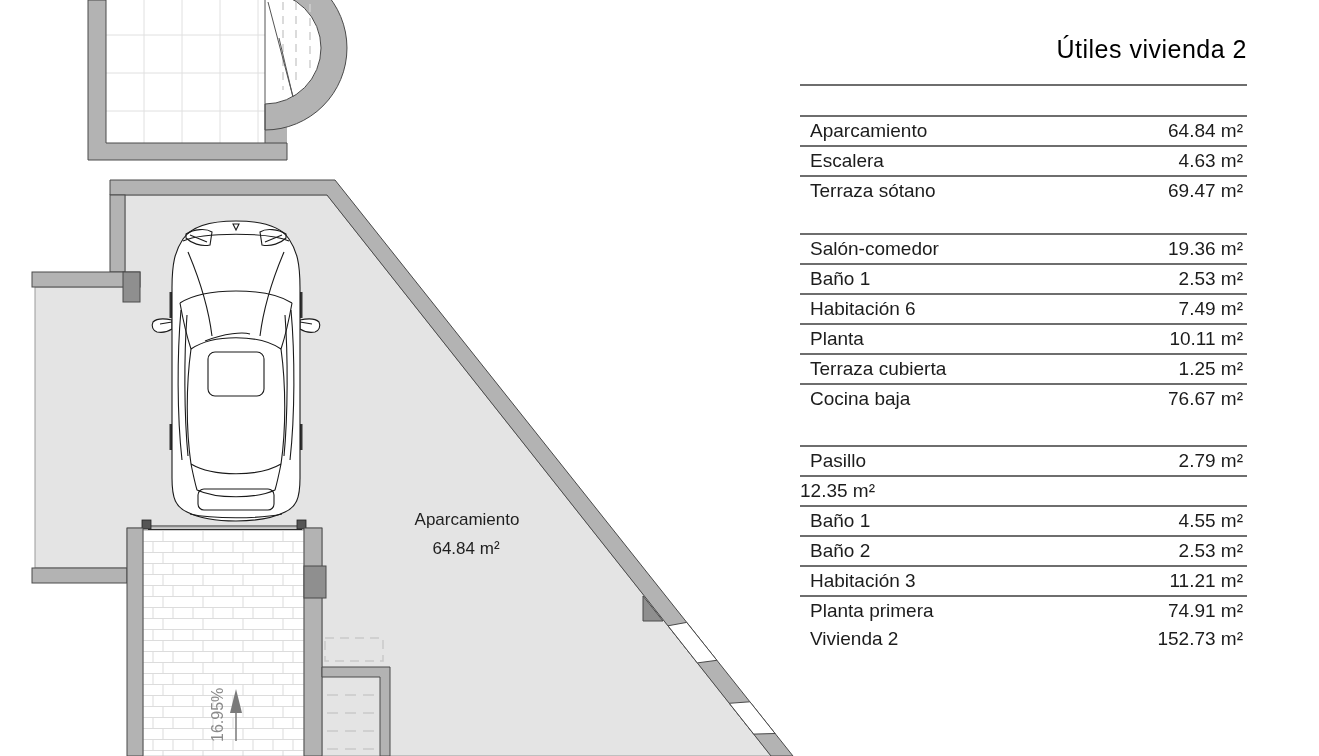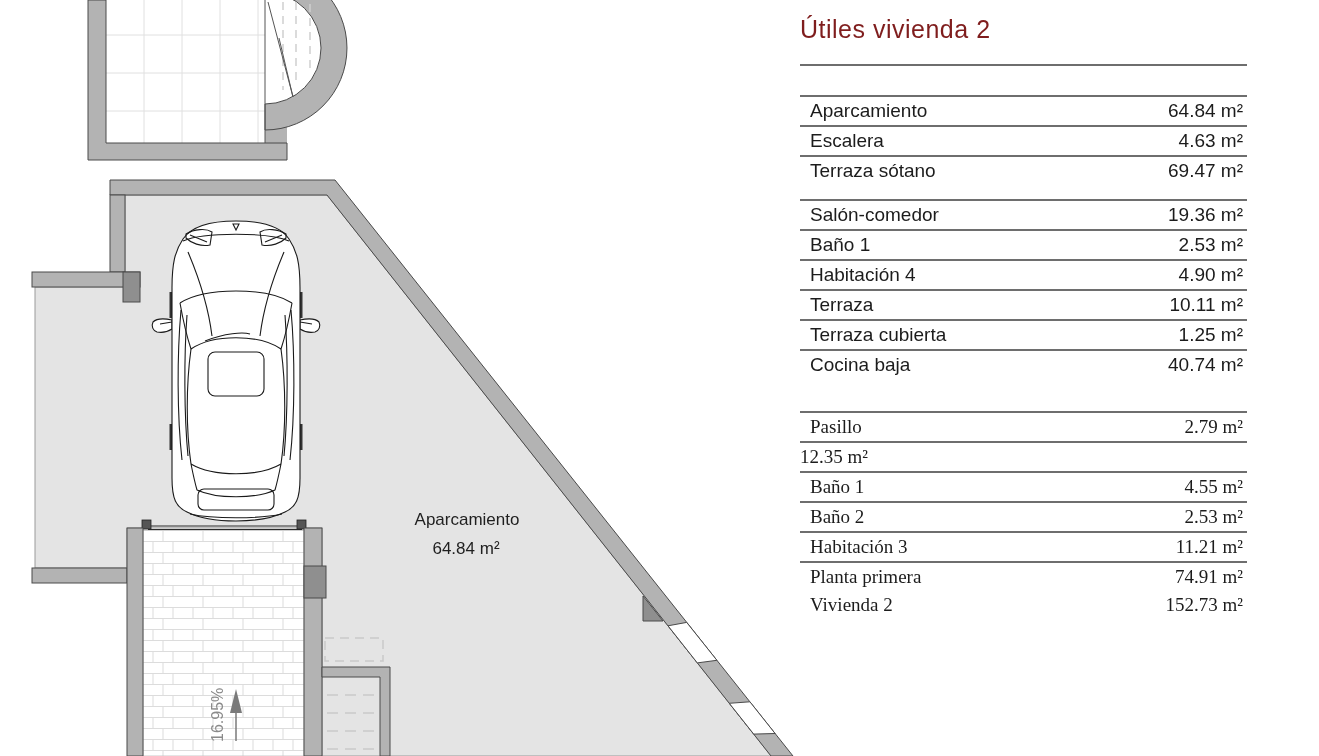"Útiles vivienda 2" .panel-title { color: #7f1d1d -> #000000; padding-top: 16px -> 36px; text-align: left -> right }
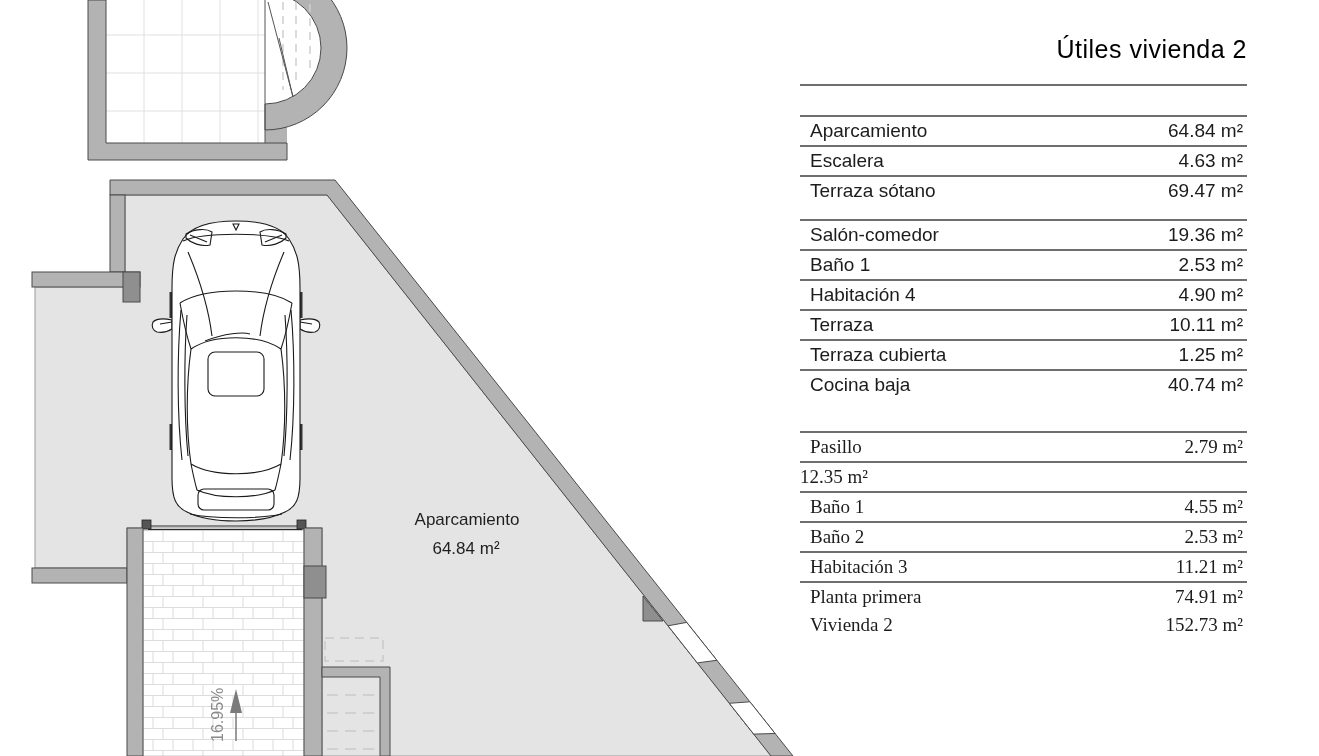"Salón-comedor" .sect { margin-top: 14px -> 28px }
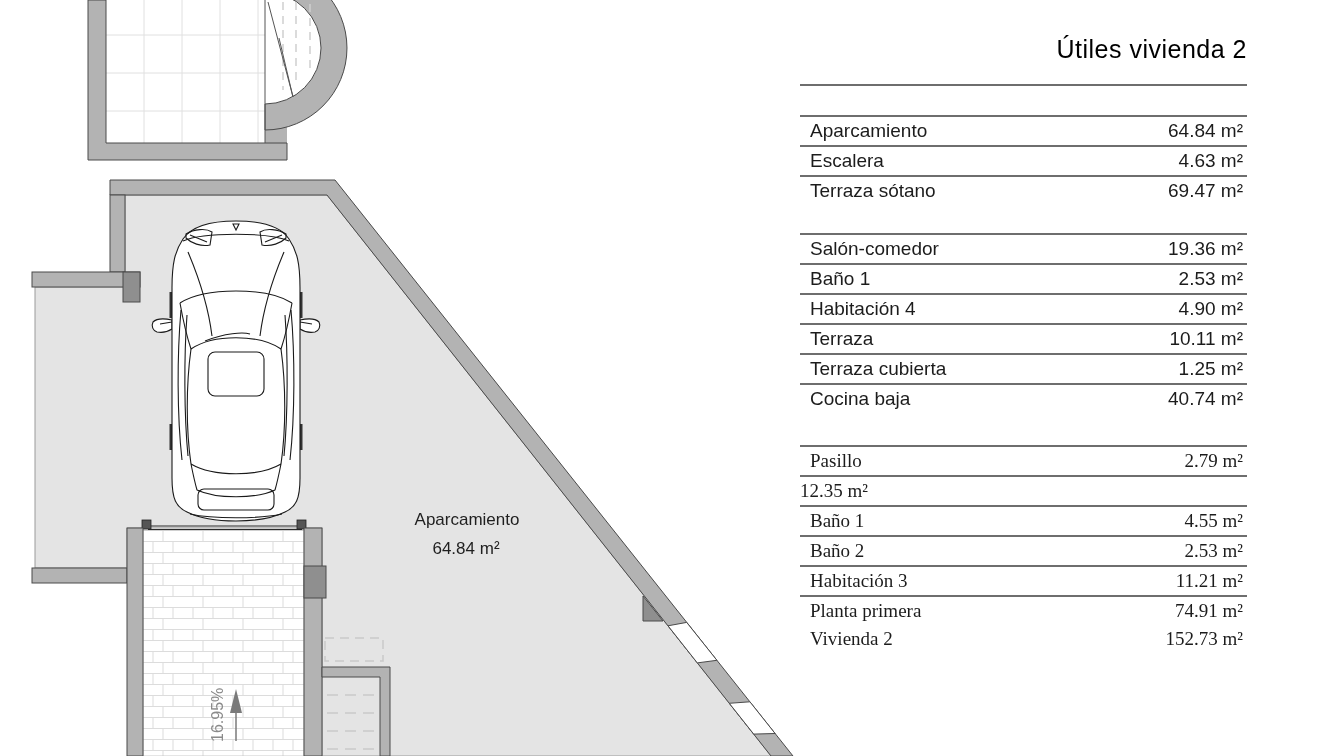"Habitación 4" span.lbl { text: 4 -> 6 }
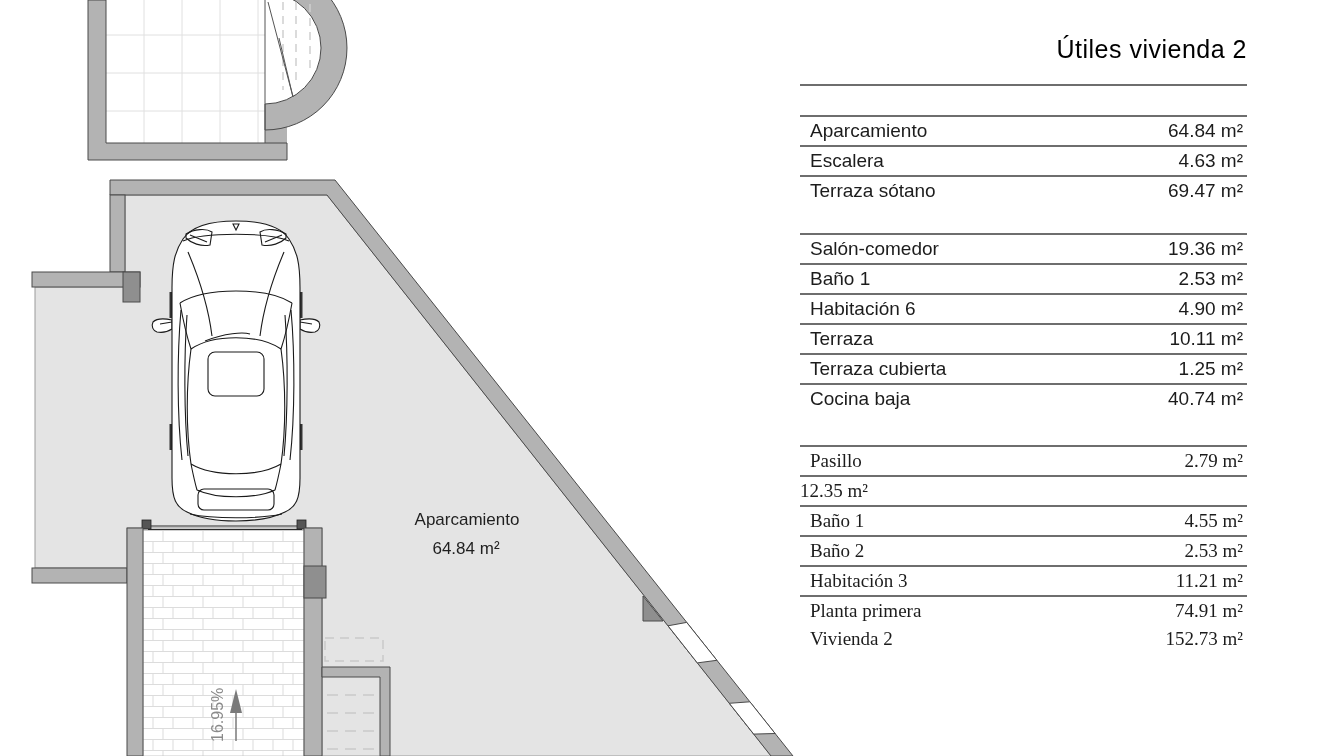"4.90 m²" span.val { text: 4.90 -> 7.49 }
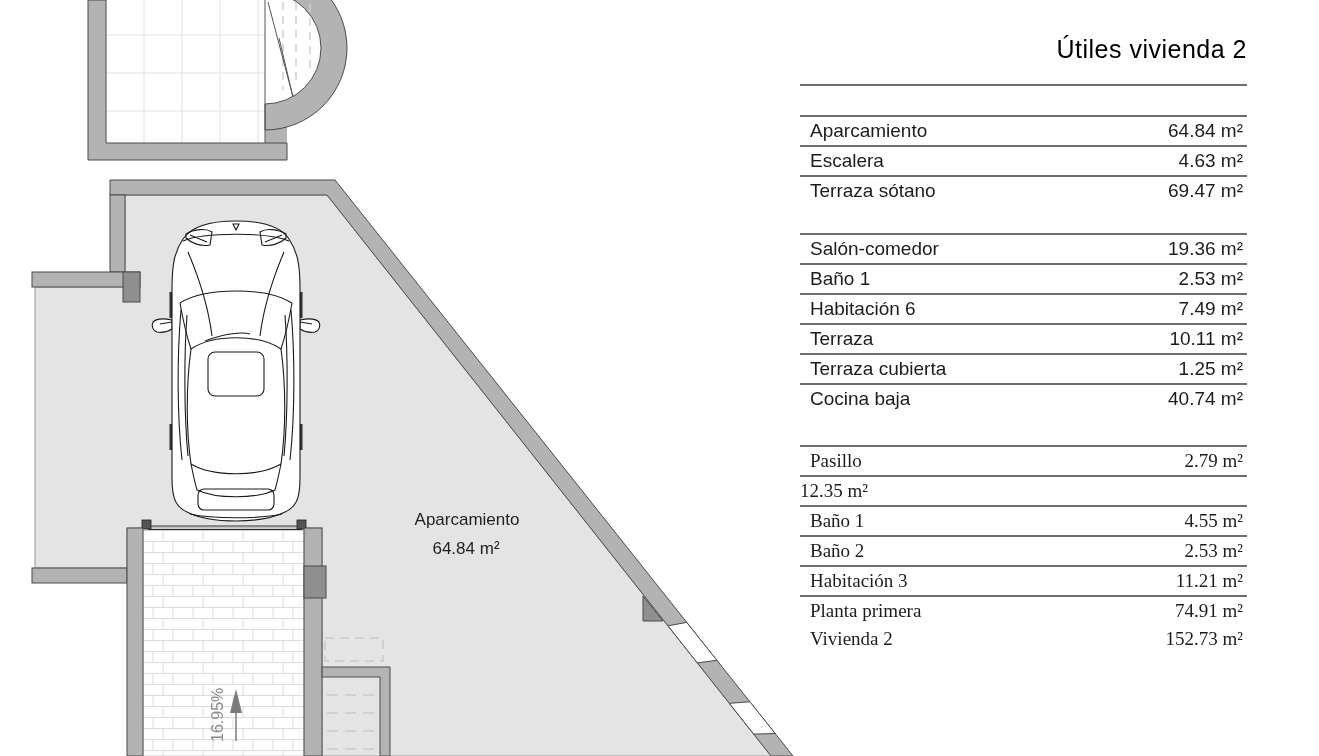"Terraza" span.lbl { text: Terraza -> Planta }
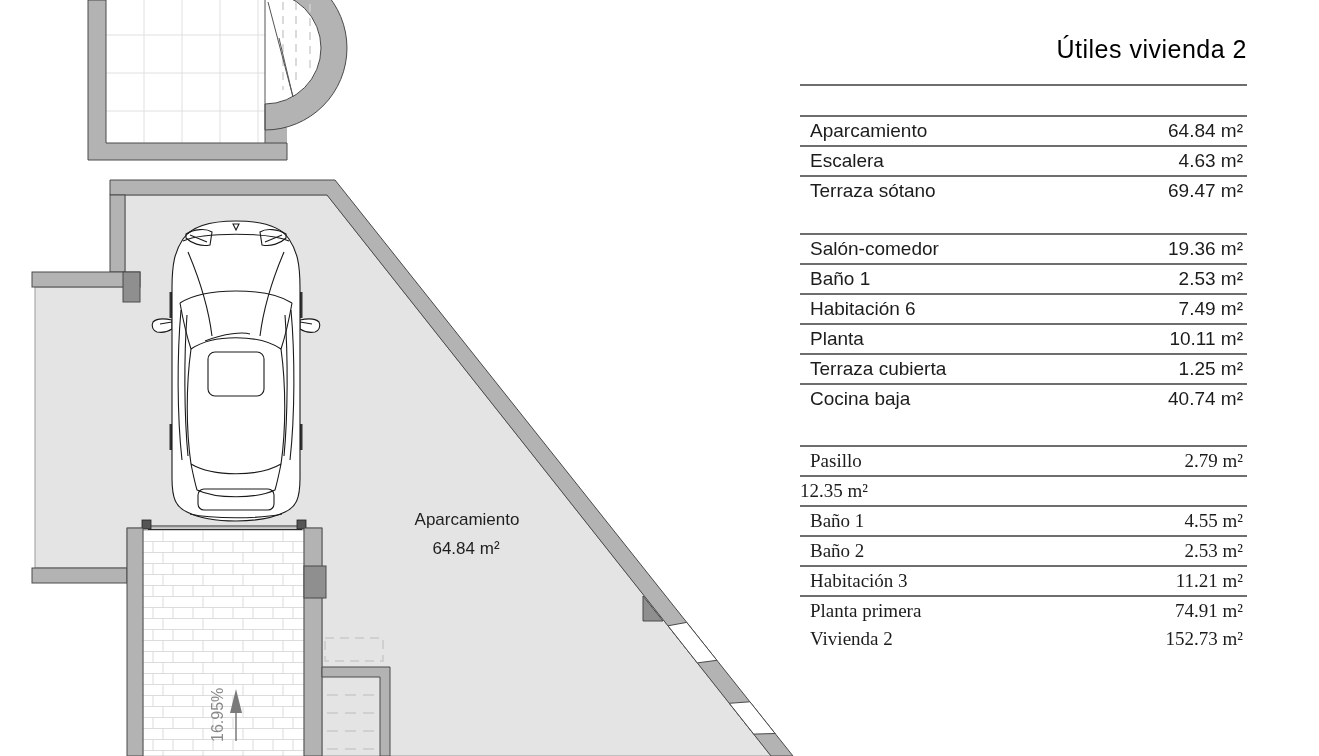"40.74 m²" span.val { text: 40.74 -> 76.67 }
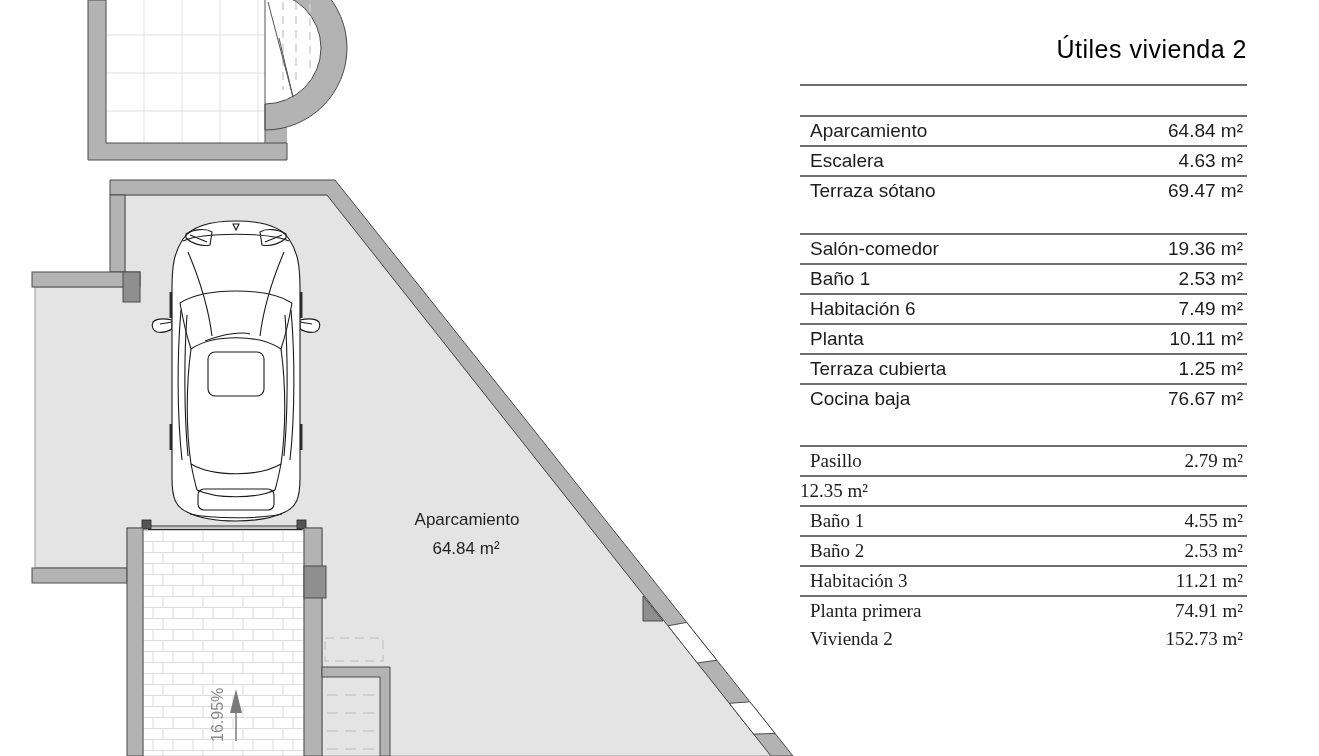"Pasillo" .sect:nth-of-type(3) { font-family: Liberation Serif, serif -> none }
